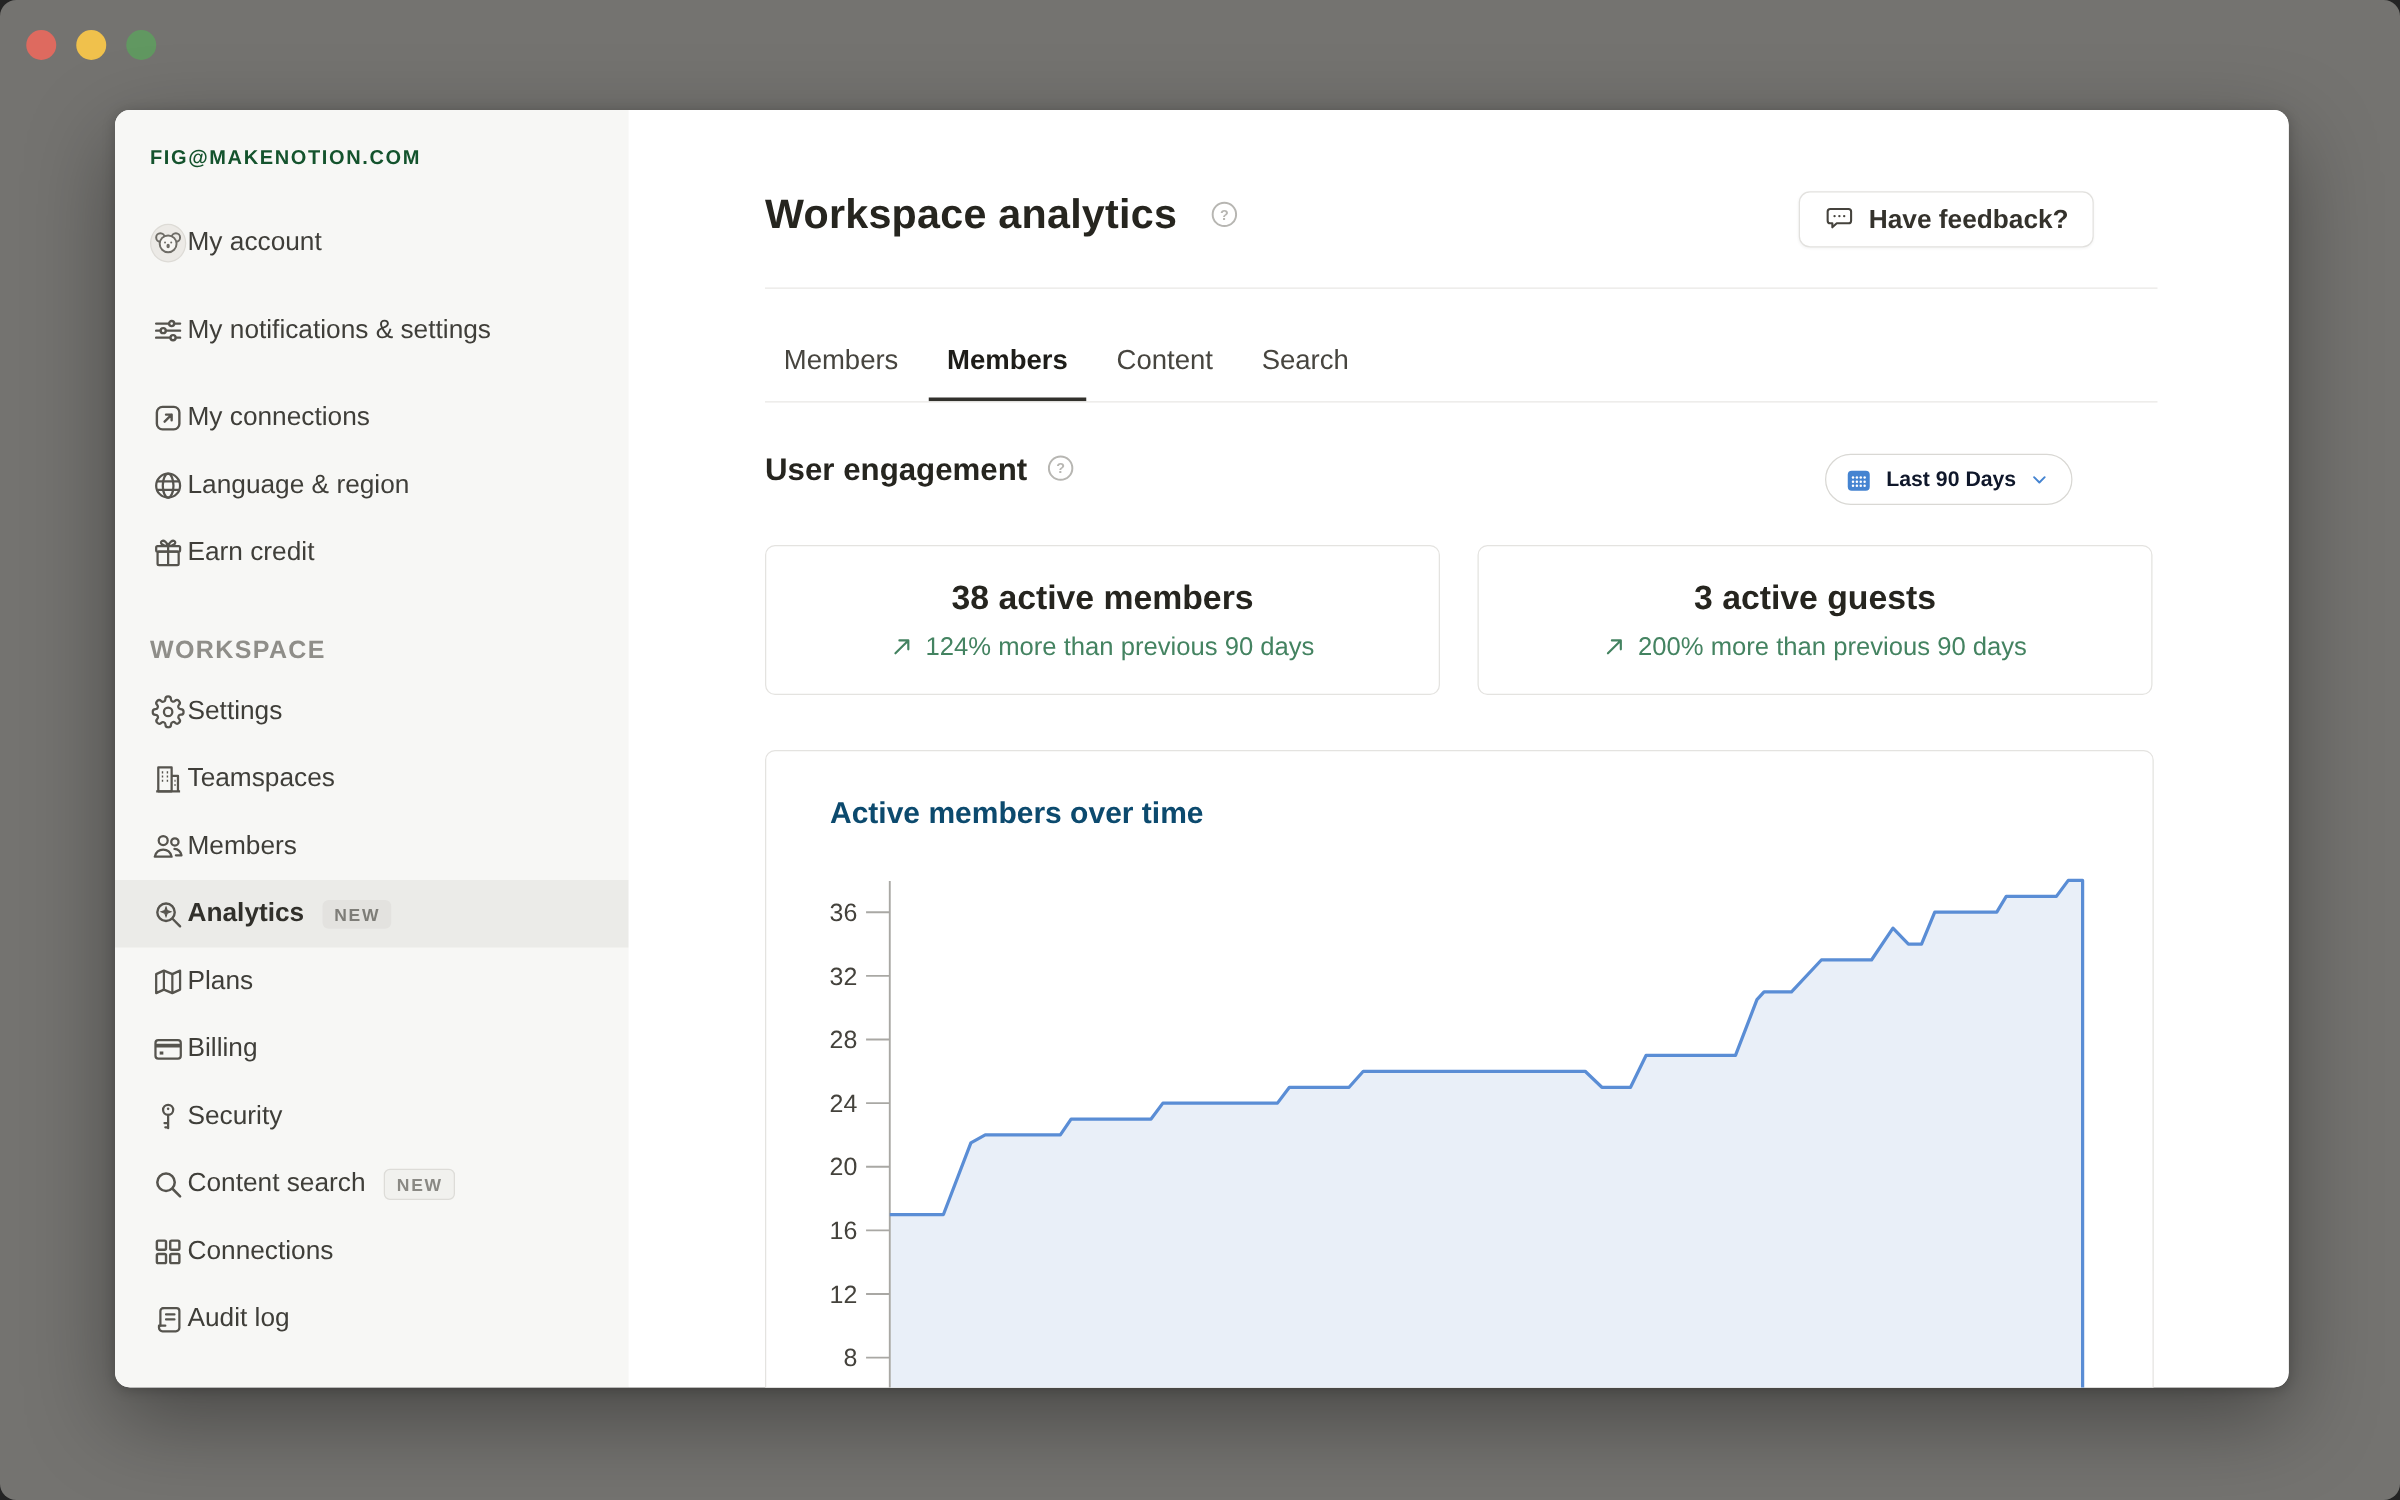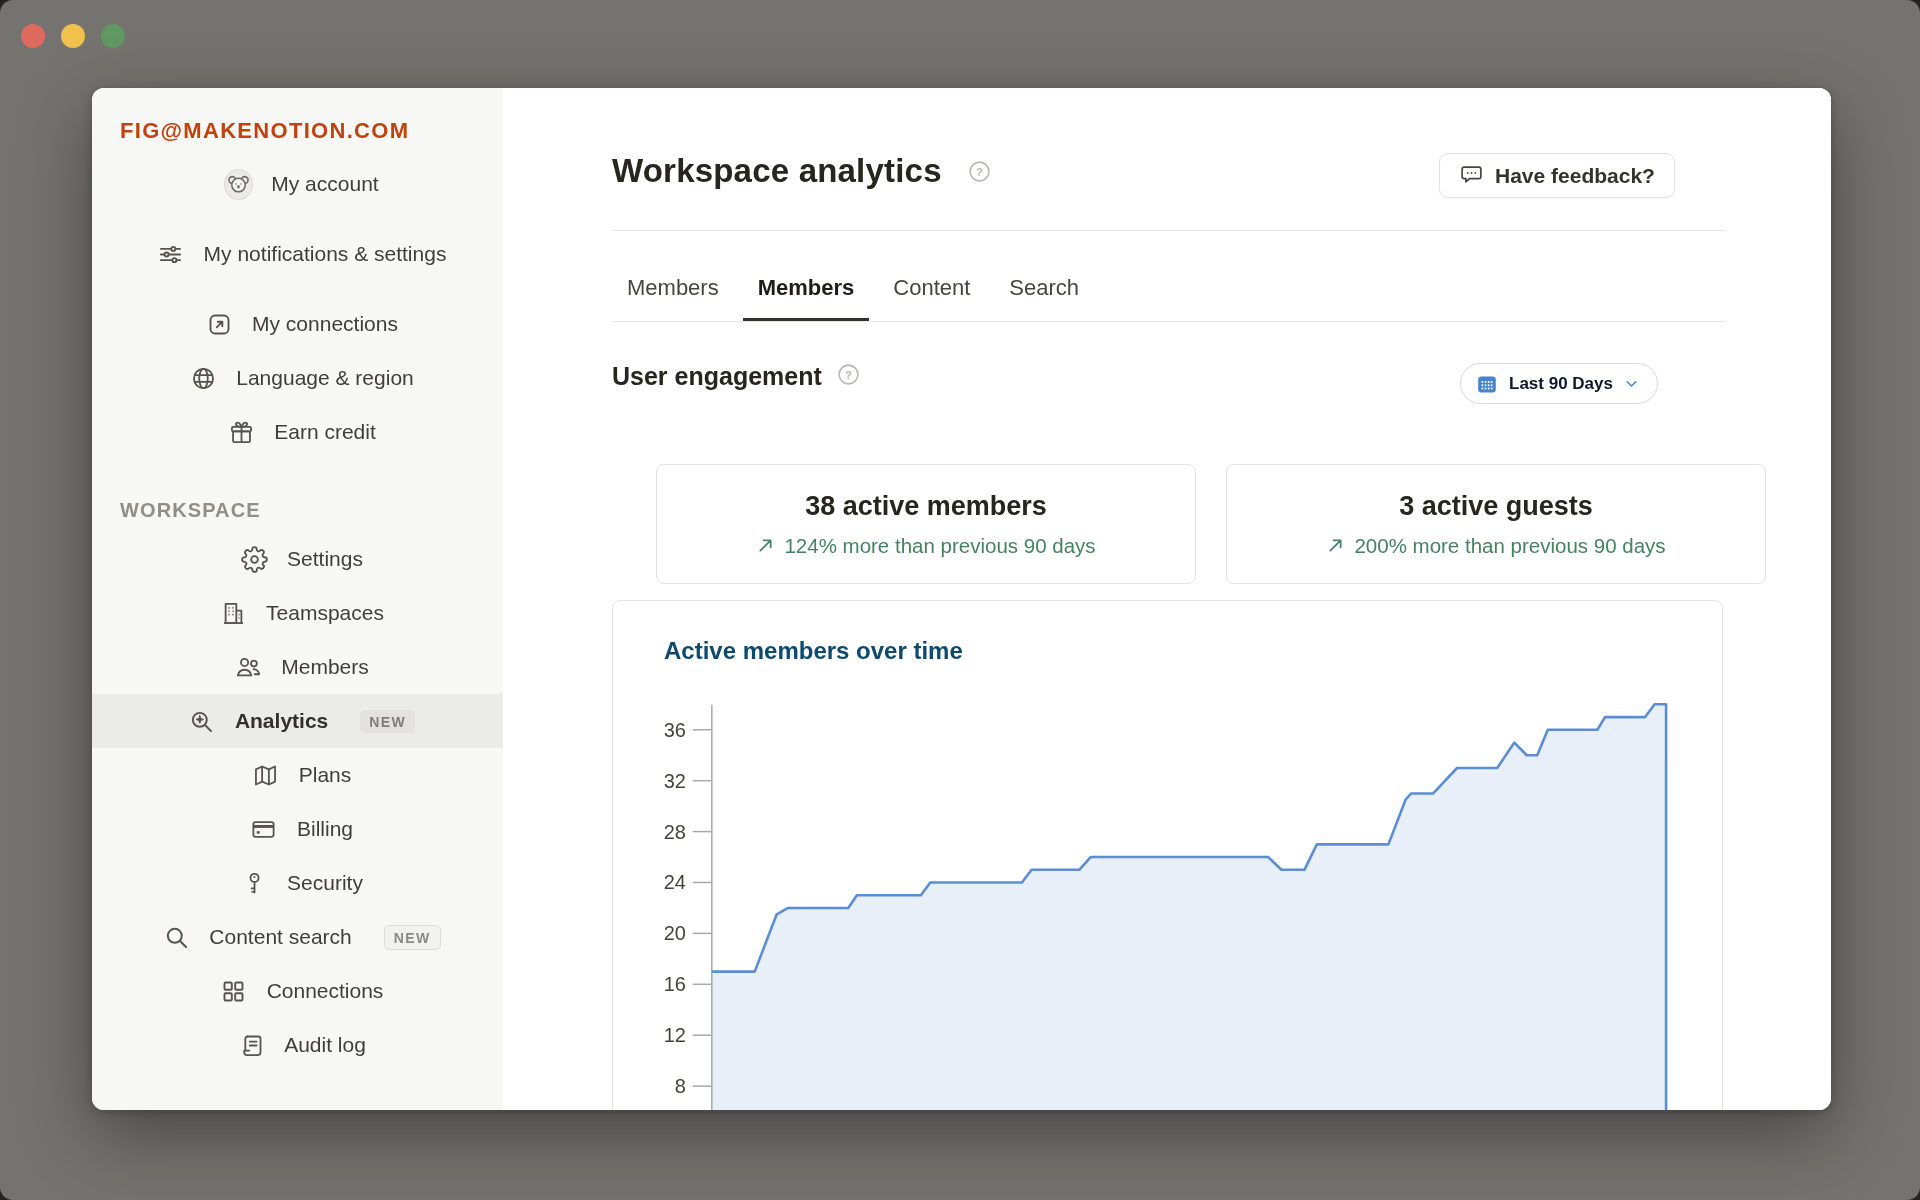"FIG@MAKENOTION.COM" .acct-email { color: #c2410c -> #14532d; font-size: 22px -> 16px; margin: 0 0 13px 28px -> 0 0 31px 28px }
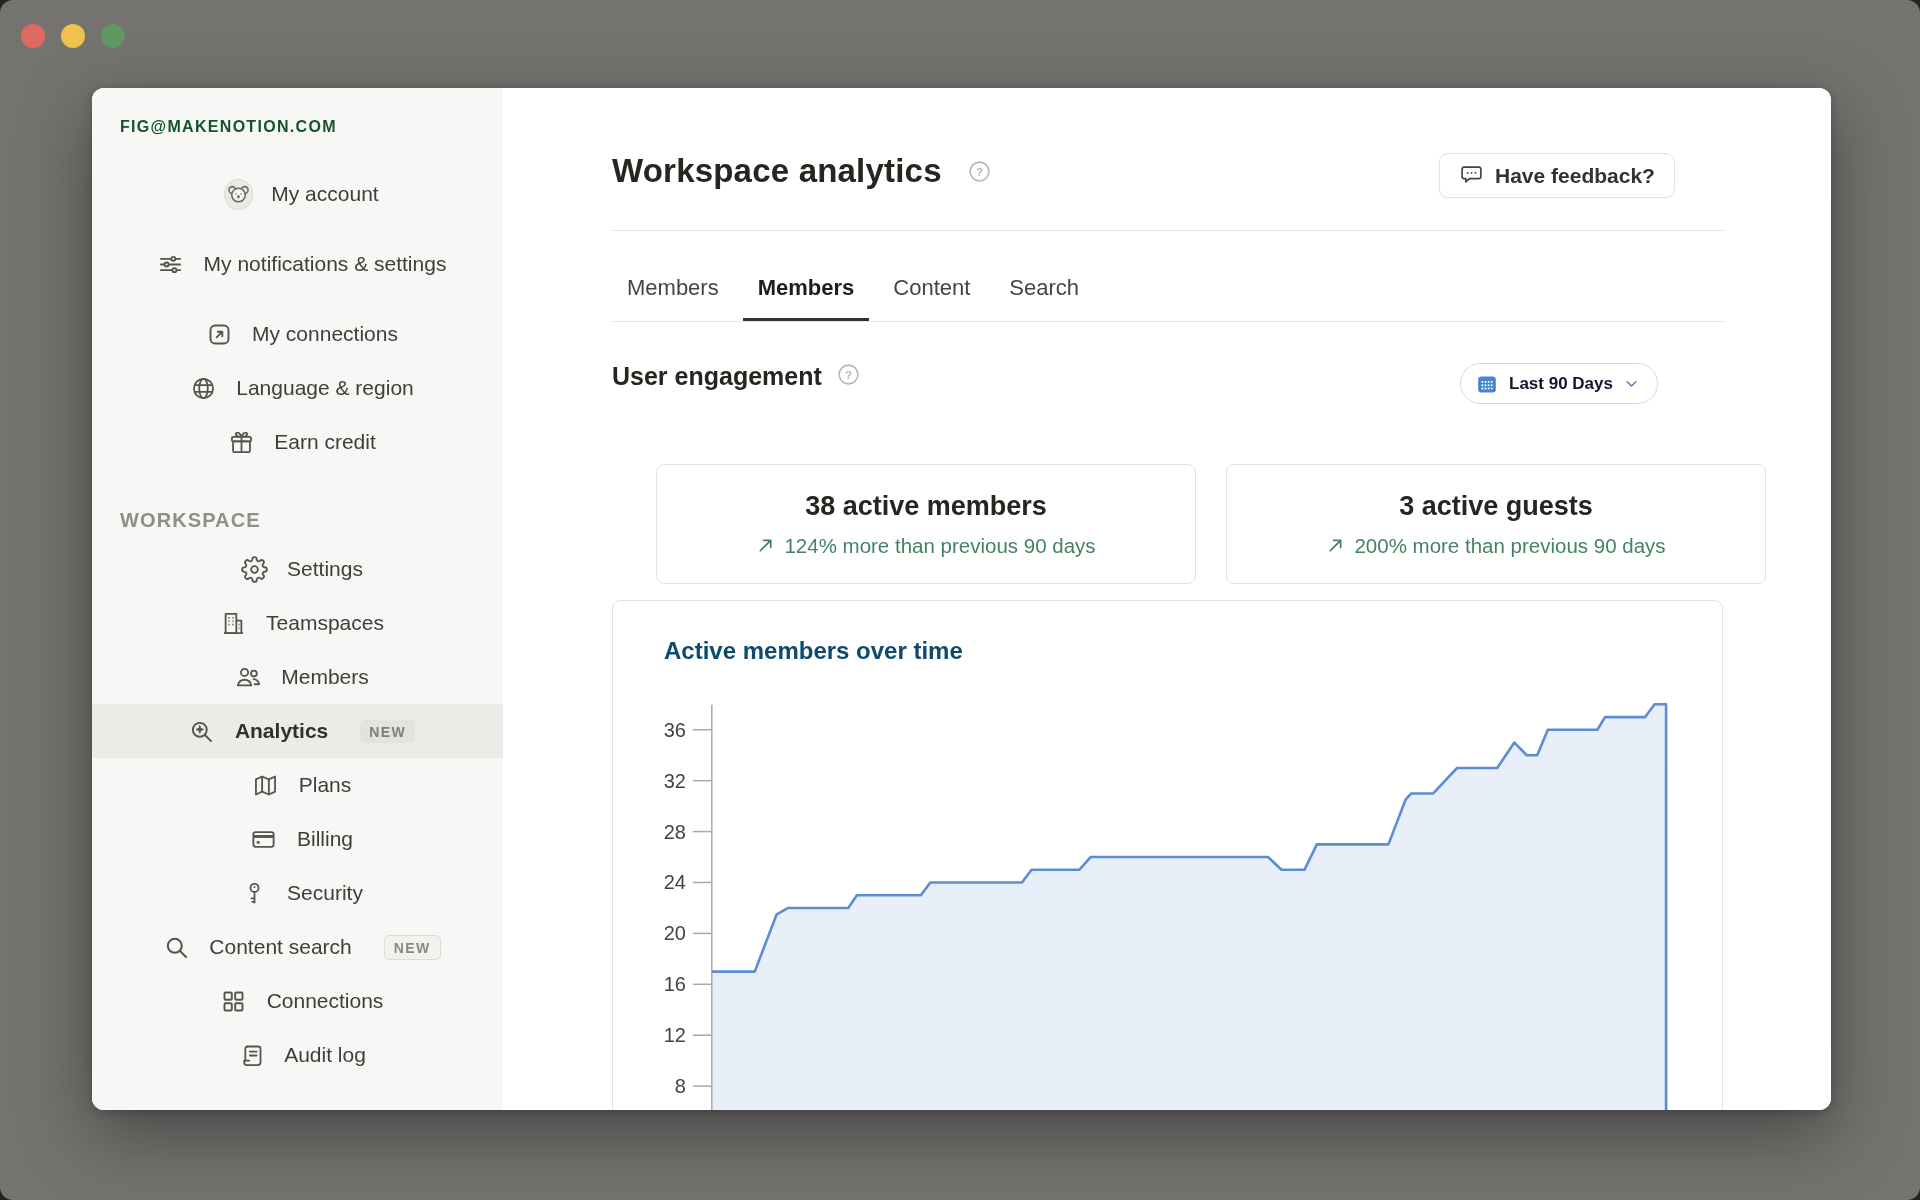"My account" .side-item { gap: 19px -> 2px; justify-content: center -> none }
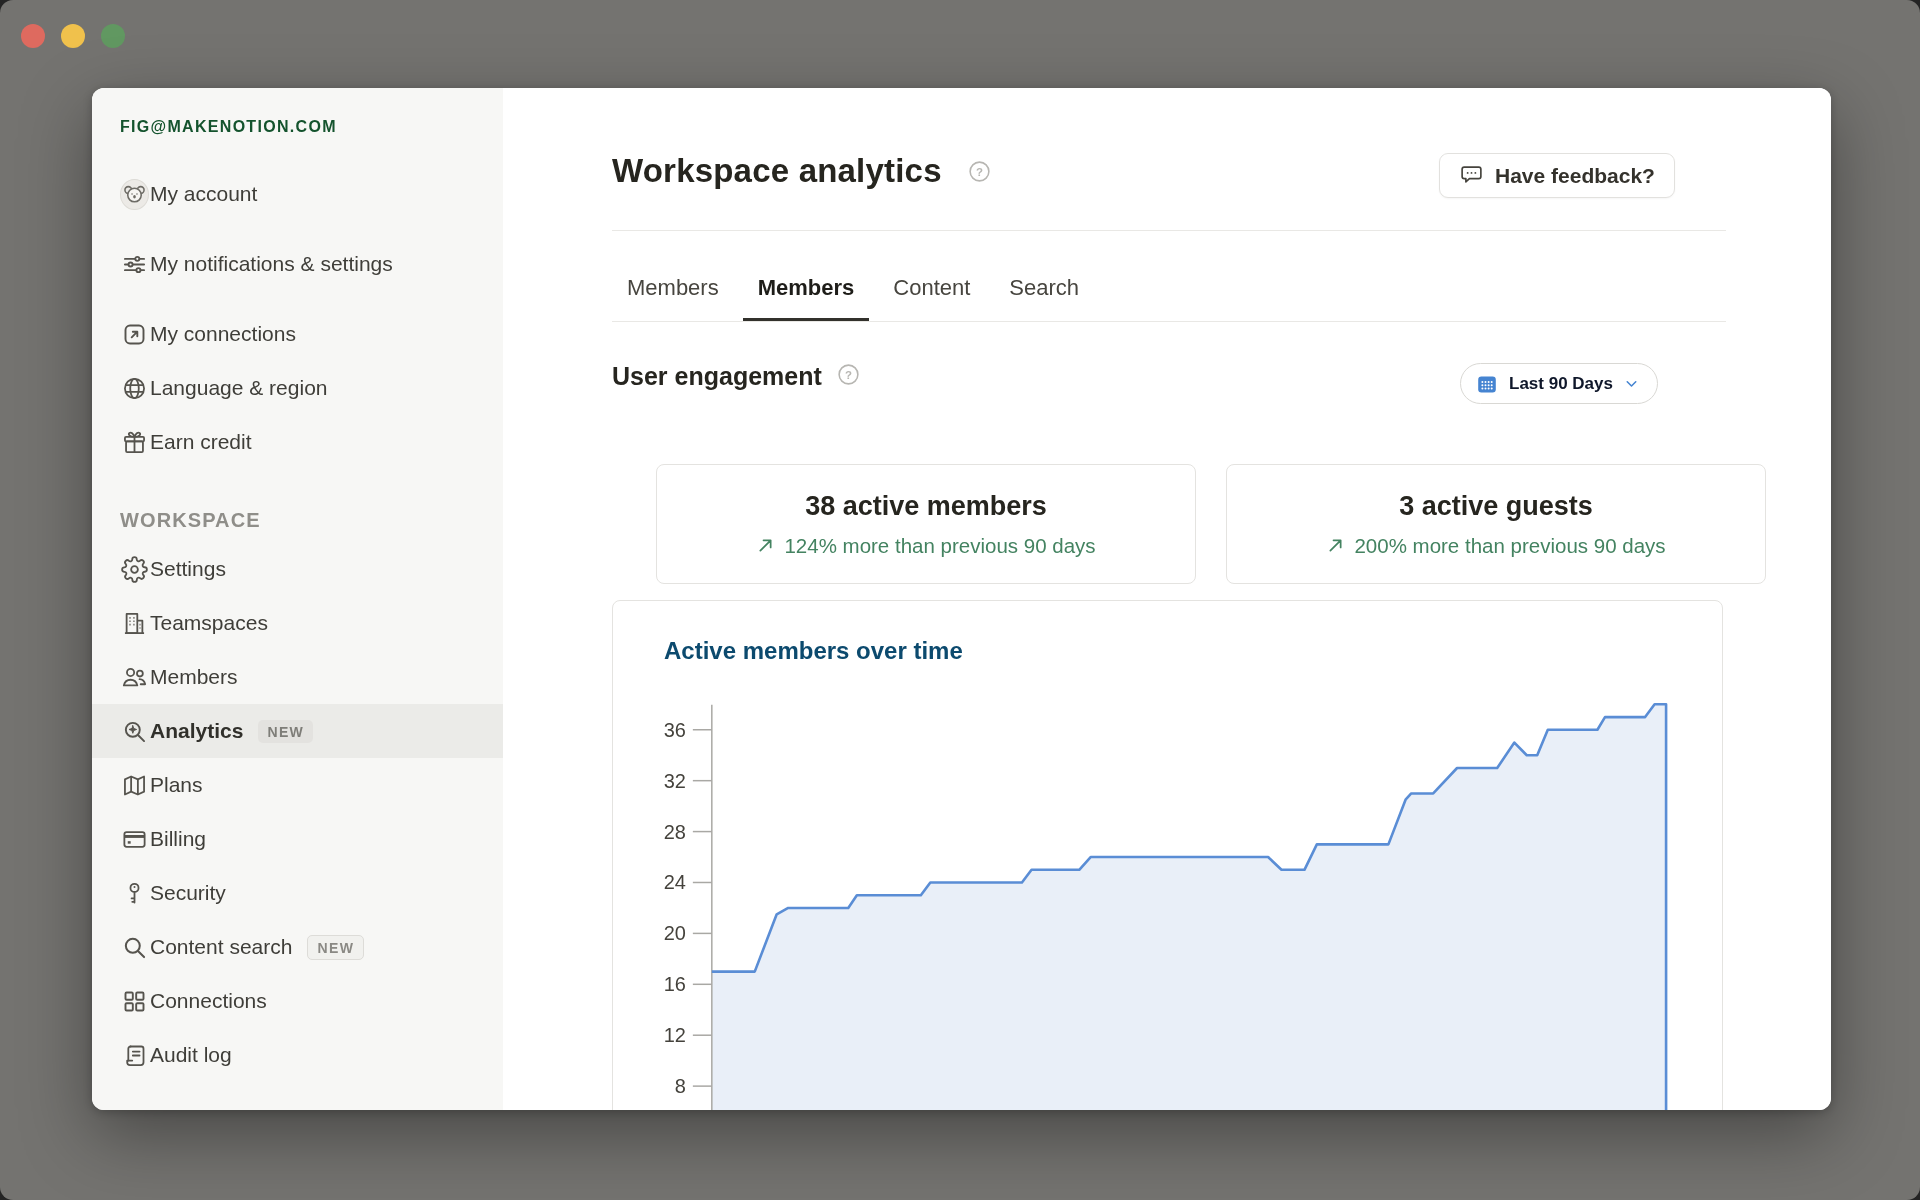"38 active members" .cards { margin-left: 44px -> none; top: 376px -> 348px }
